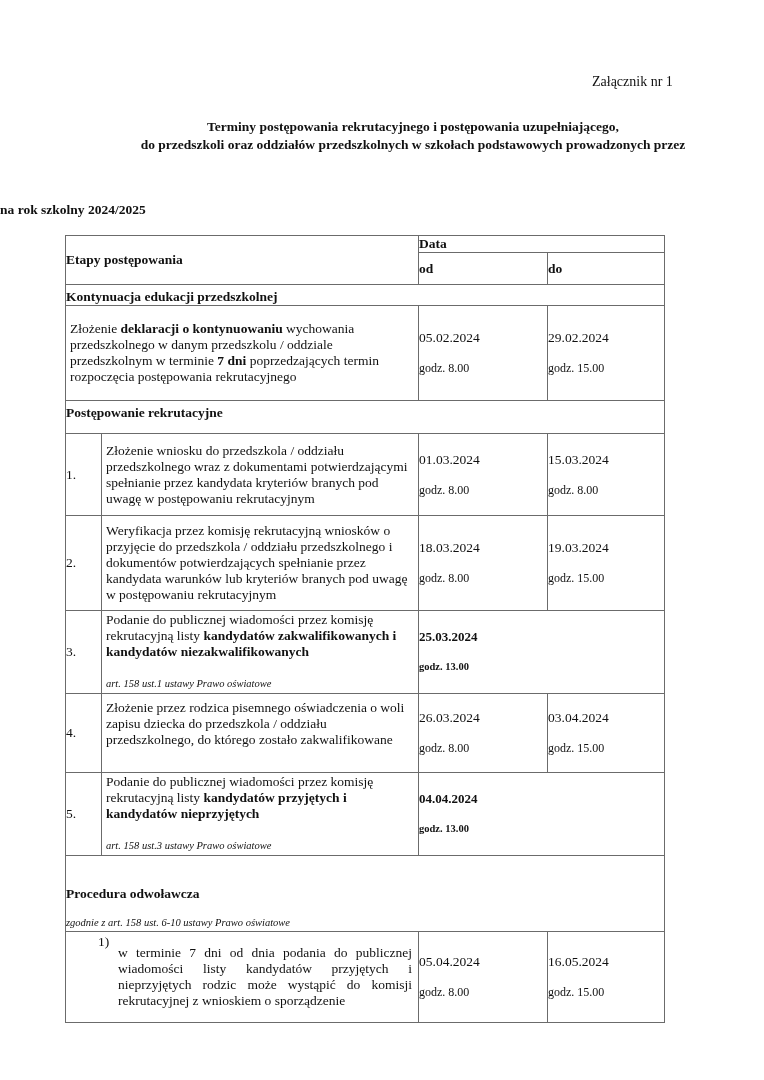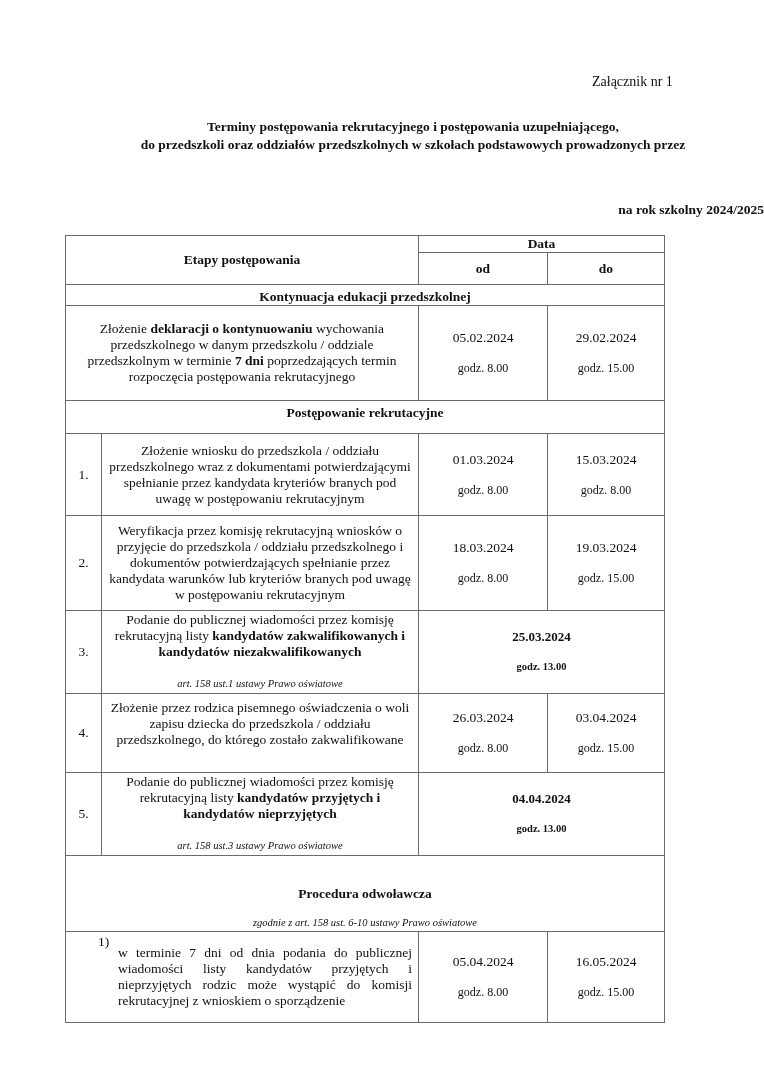"na rok szkolny 2024/2025" .year { text-align: right -> left }
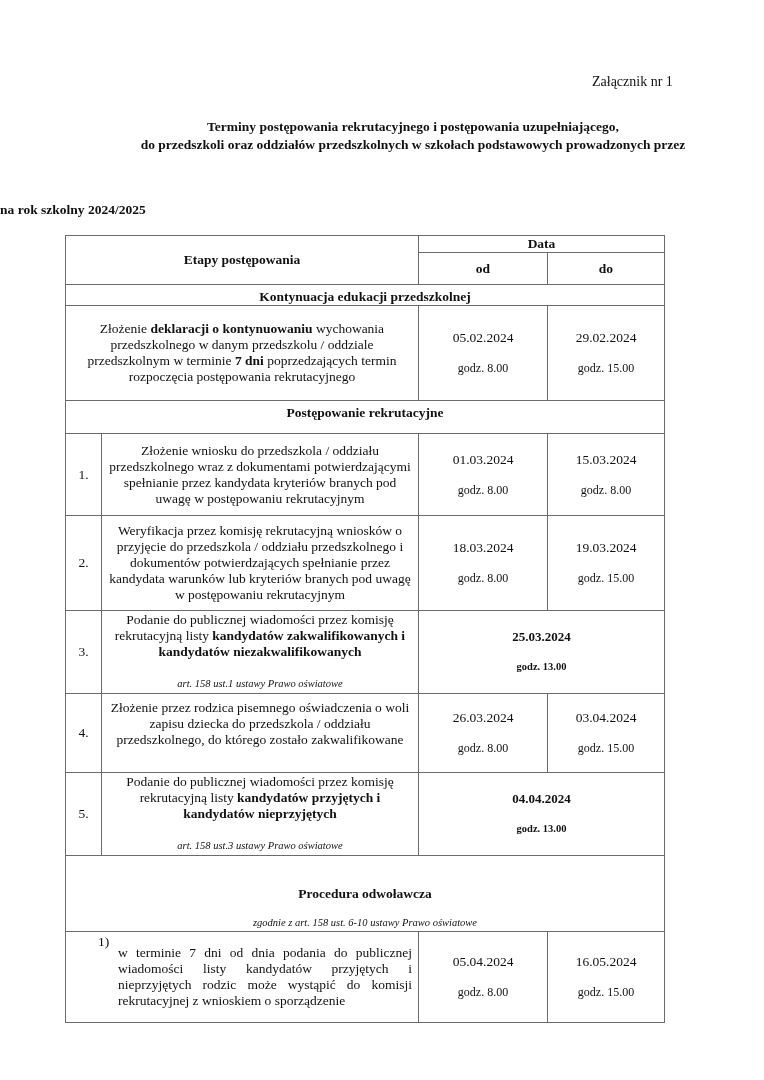"Data" td, th { text-align: center -> none }
